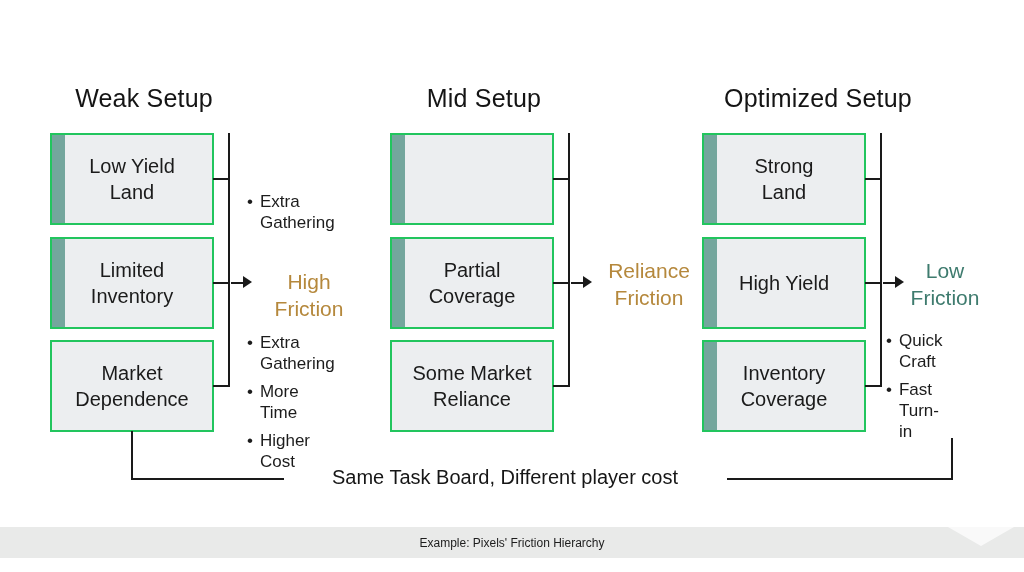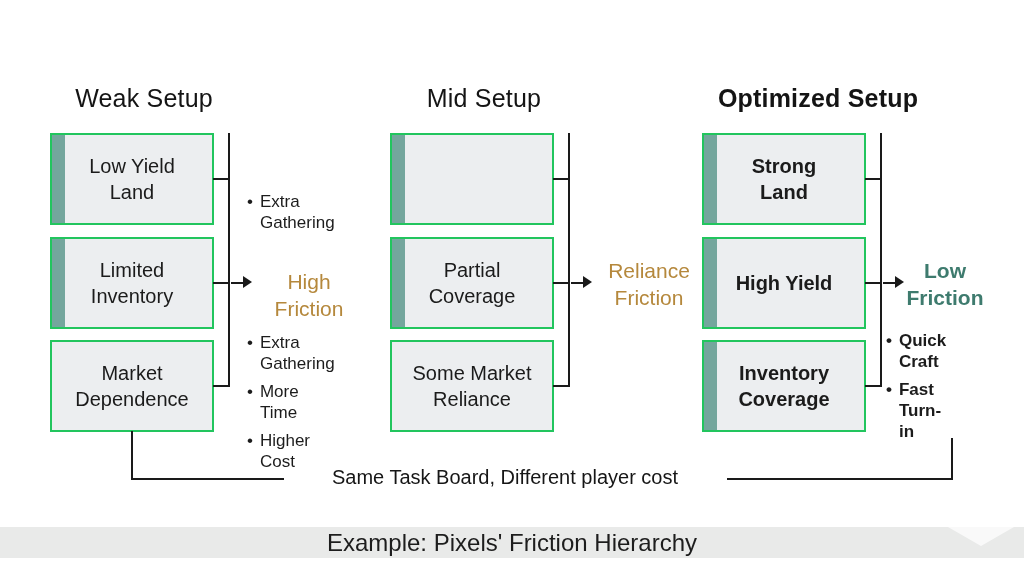"Optimized Setup" .col3 { font-weight: bold -> none }
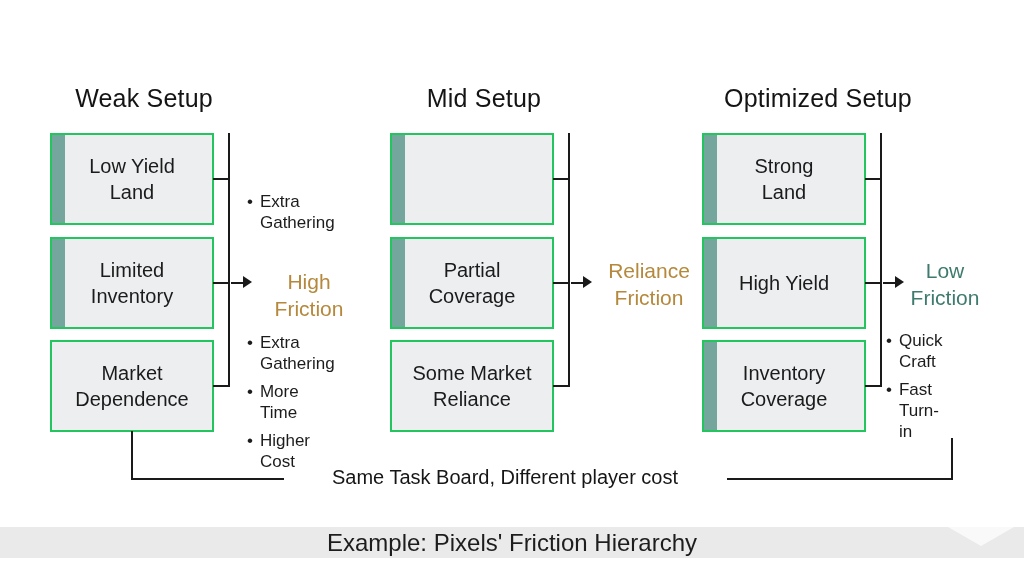"Example: Pixels' Friction Hierarchy" .caption-bar { font-size: 24px -> 12px }
